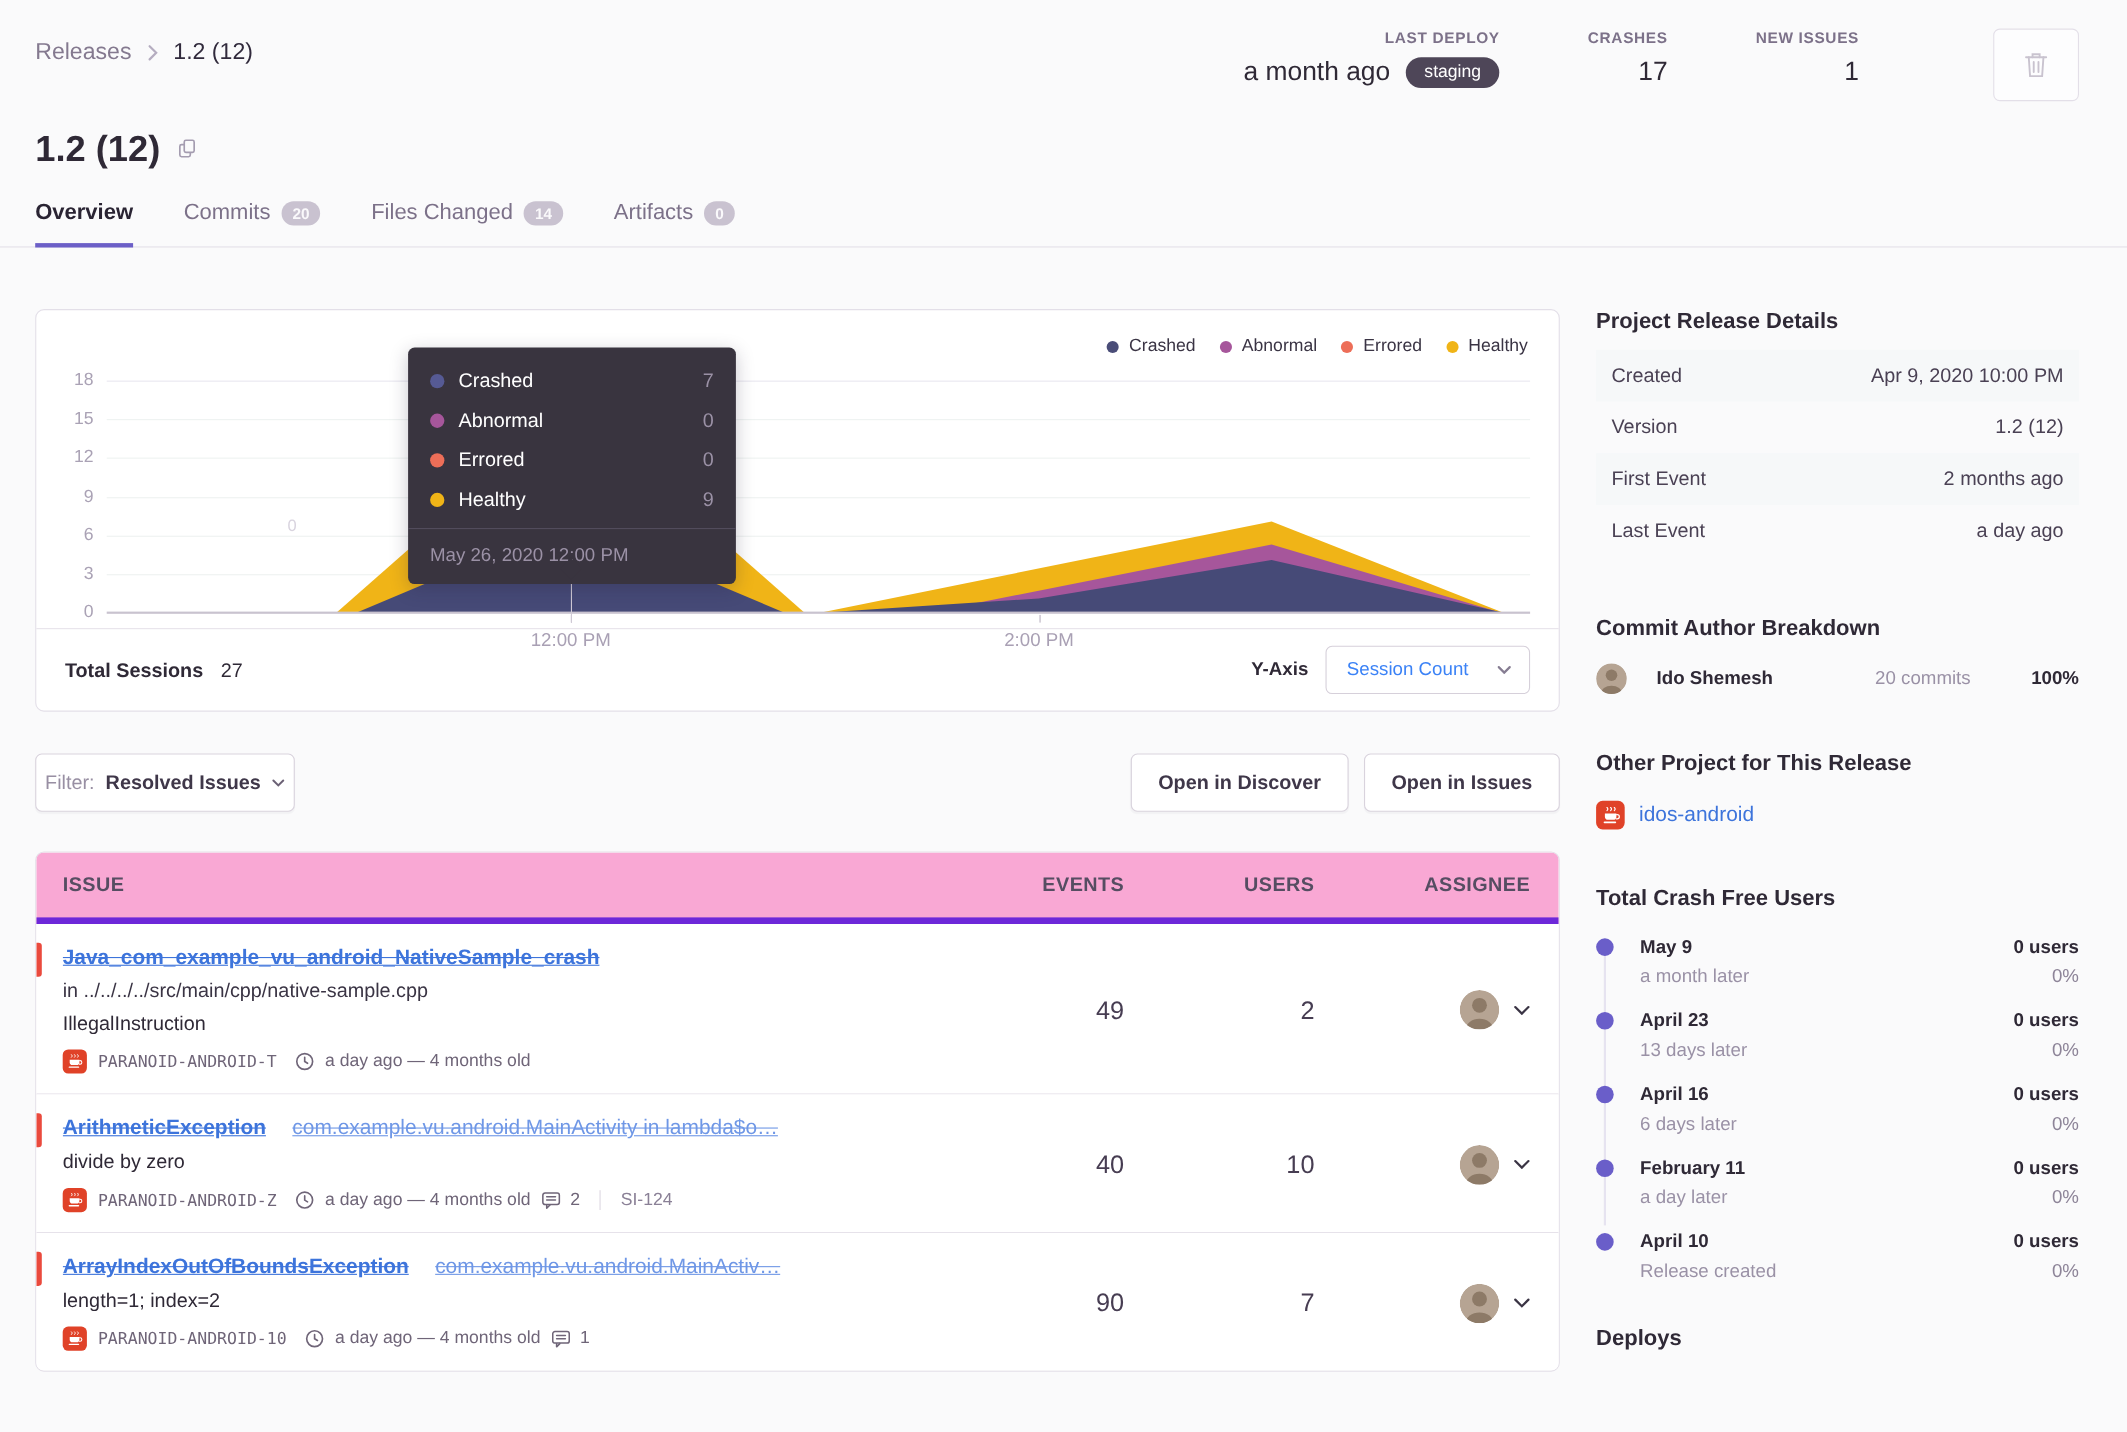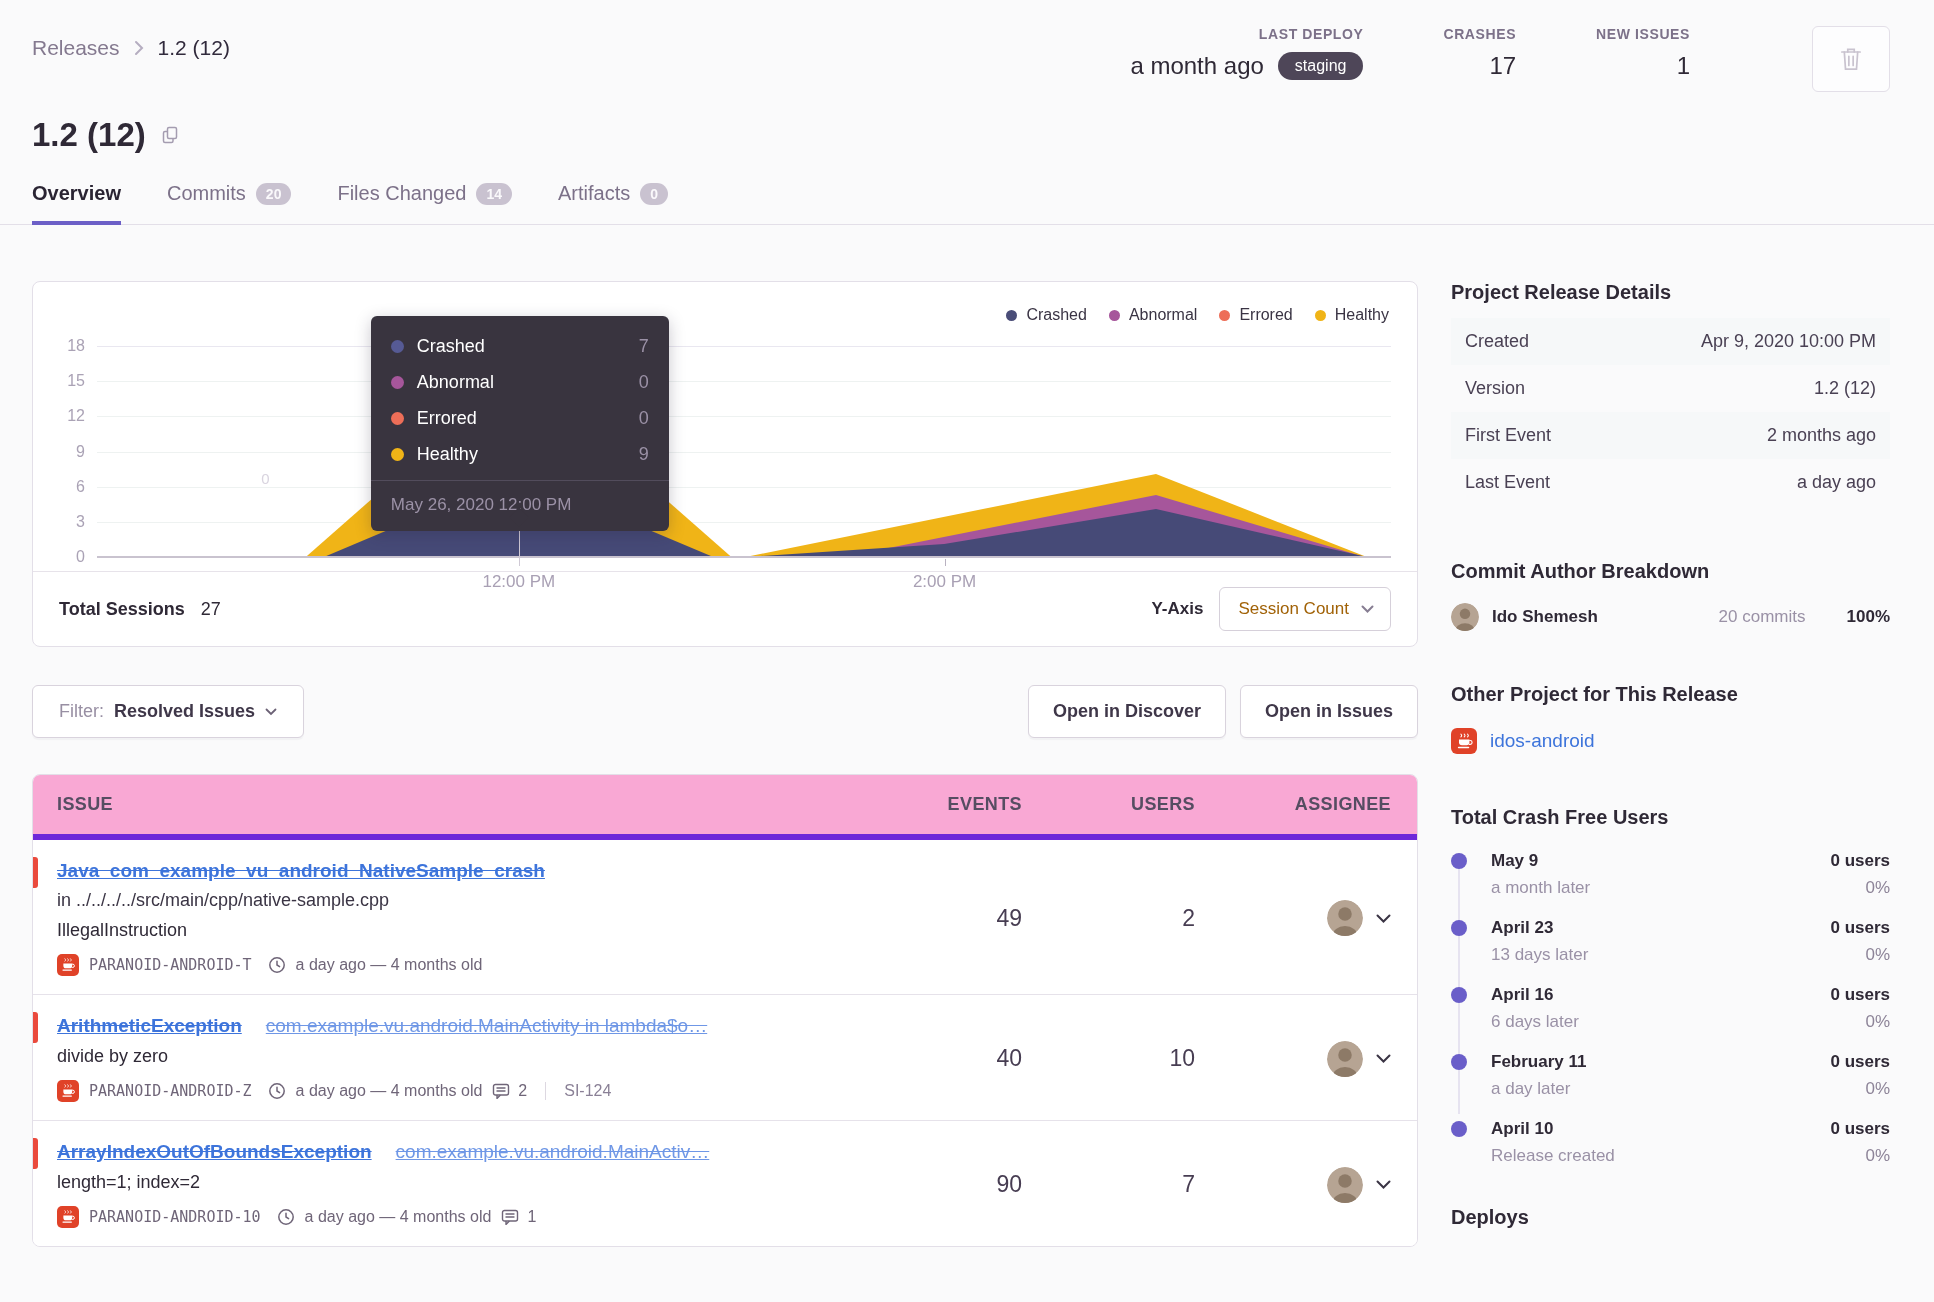"Session Count" .select-btn { color: #a16207 -> #3b82f6; gap: 12px -> 26px }
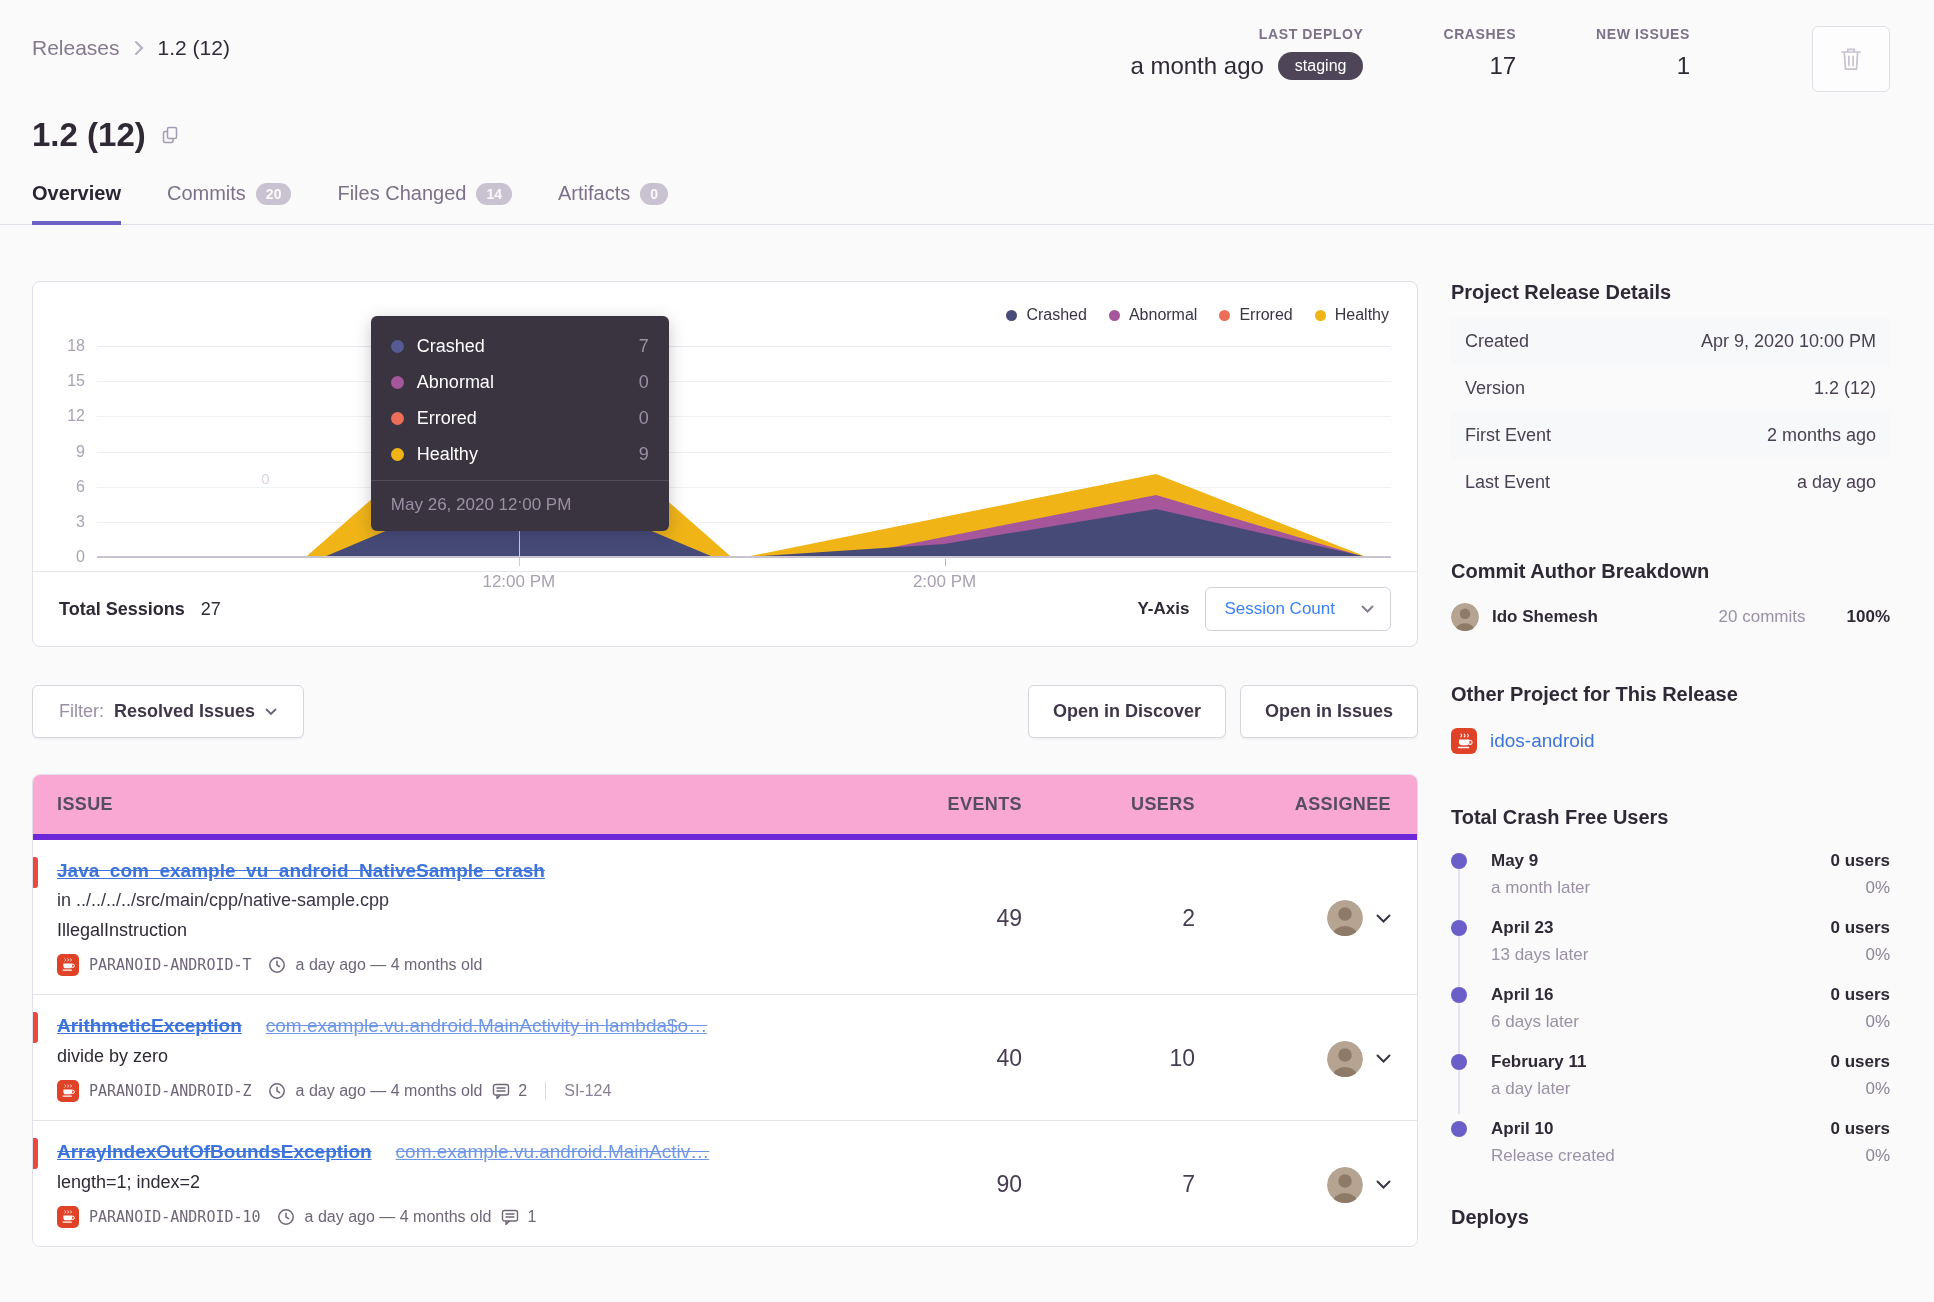"Ido Shemesh" .author-row { gap: 13px -> 27px }
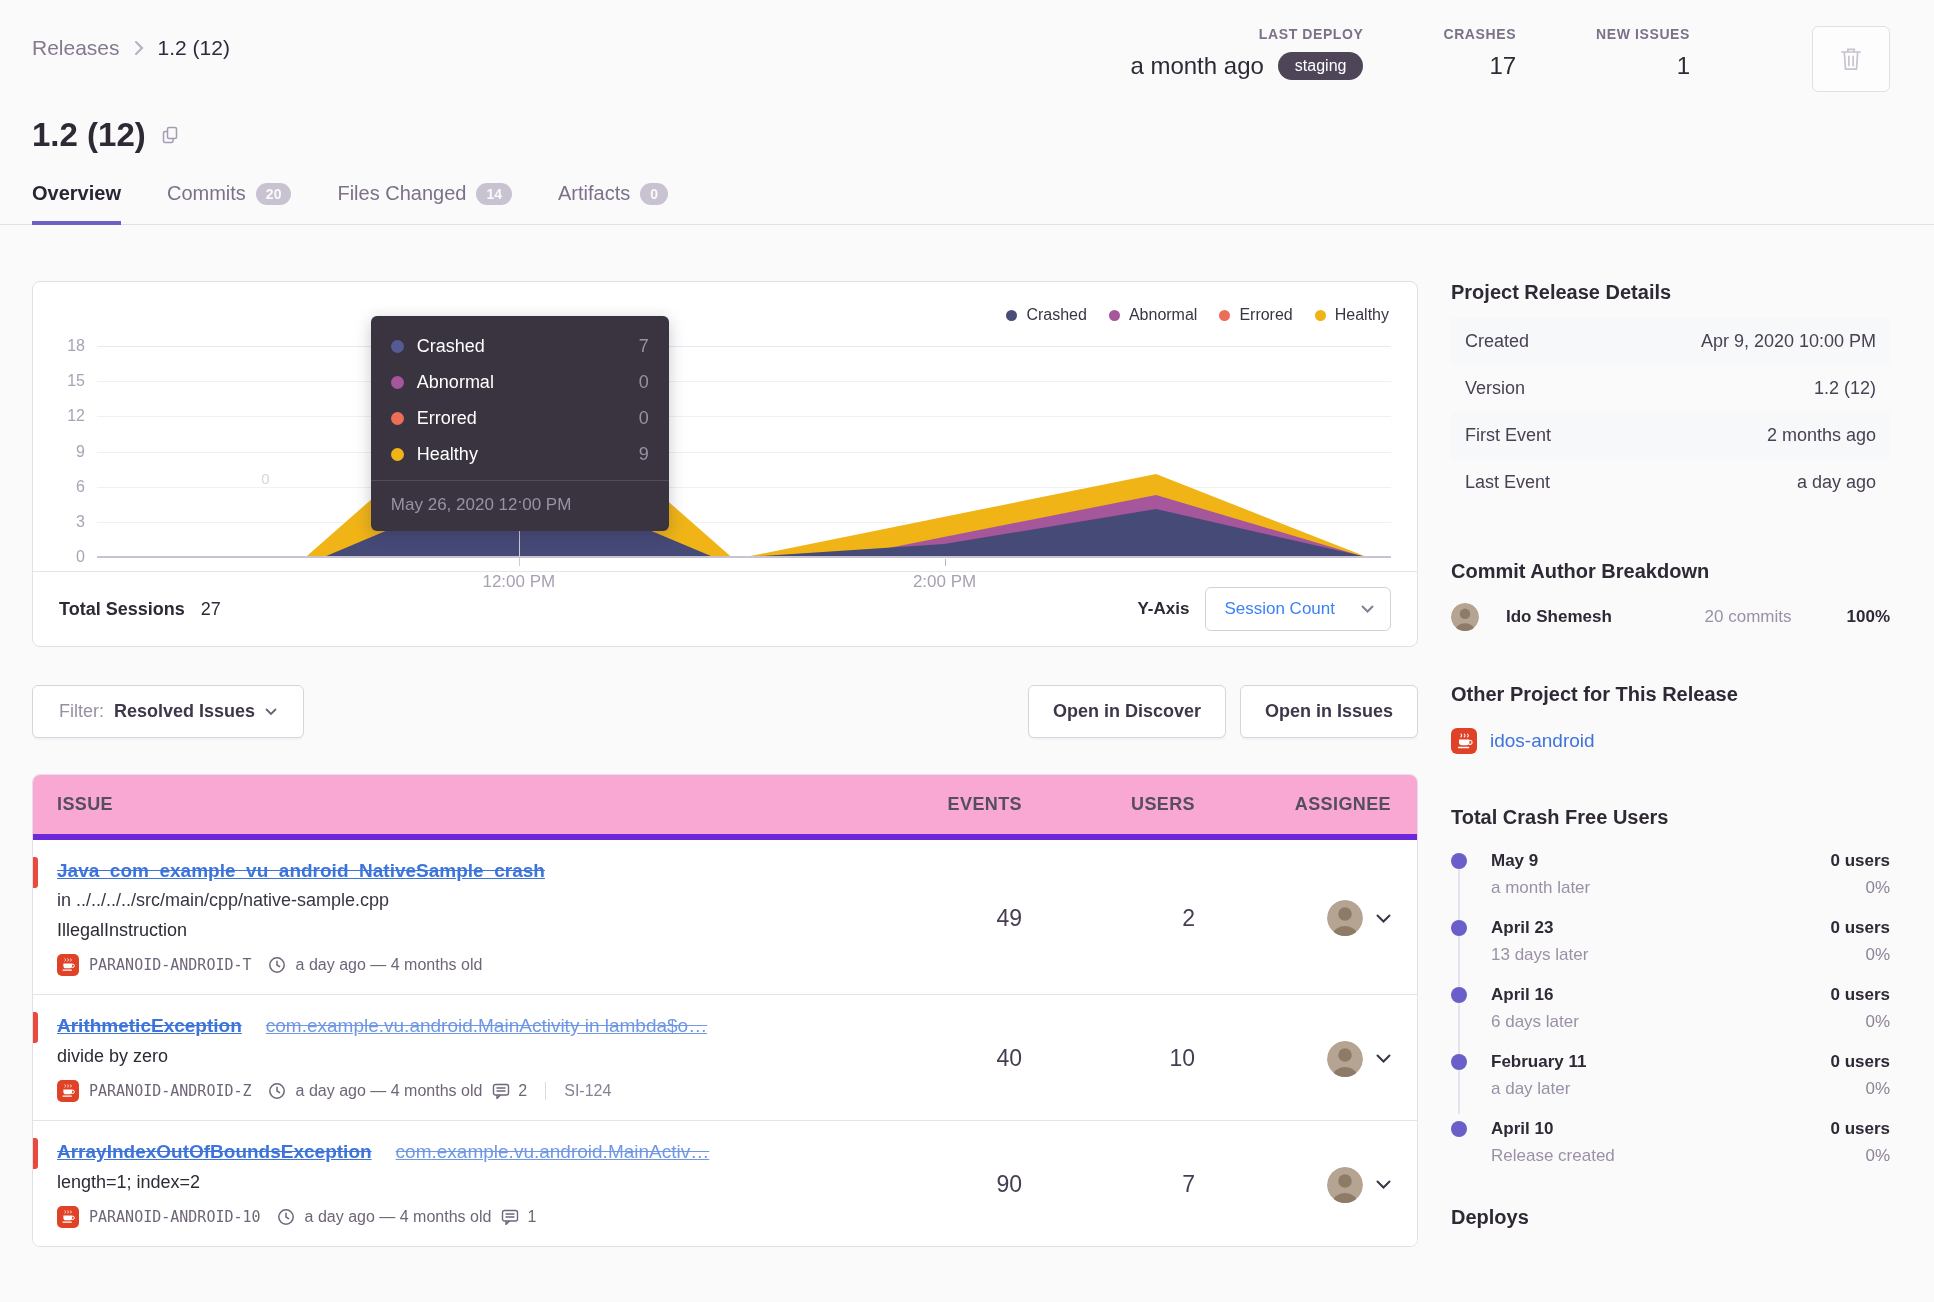"Filter:" .filter-btn { padding: 15px 26px -> 15px 8px }
